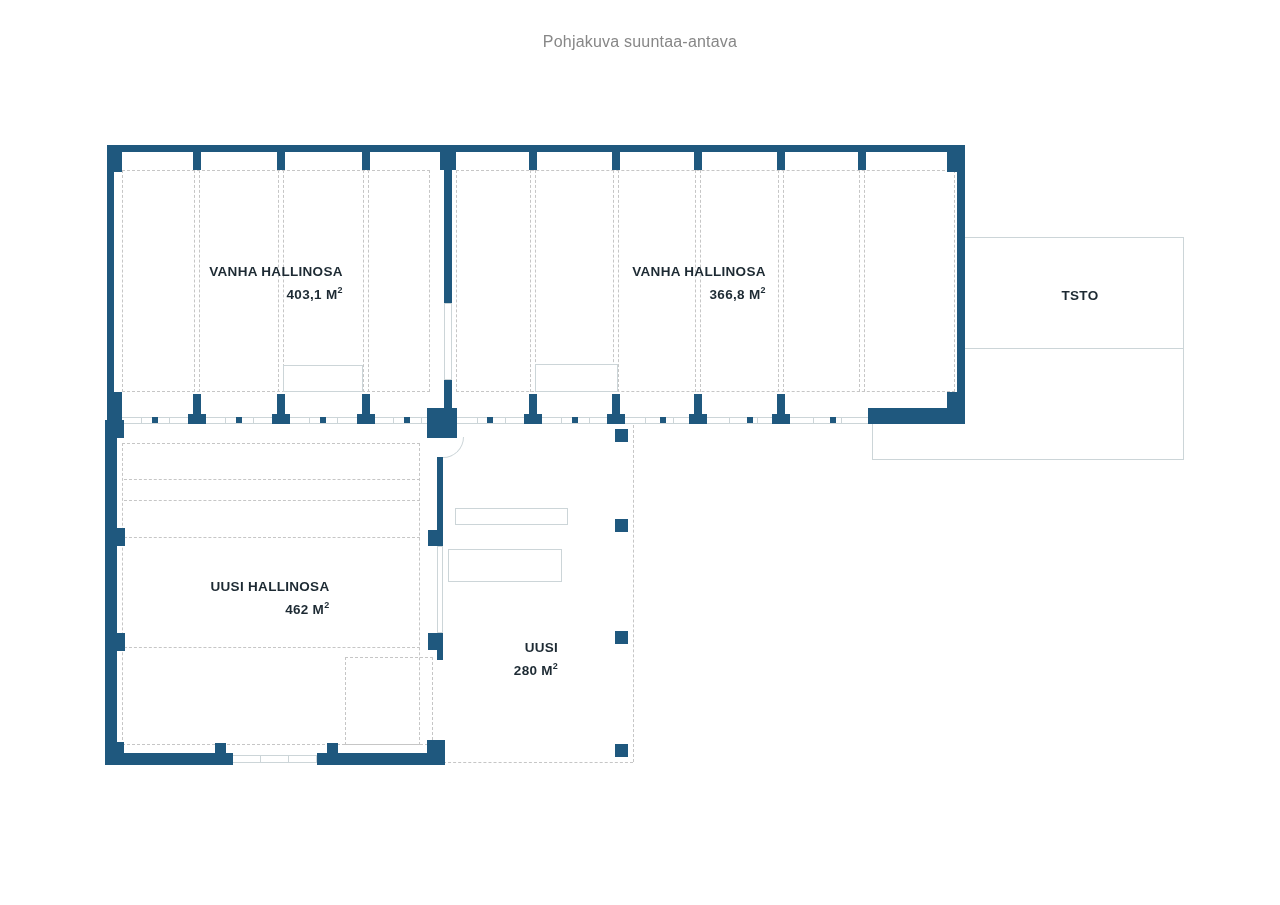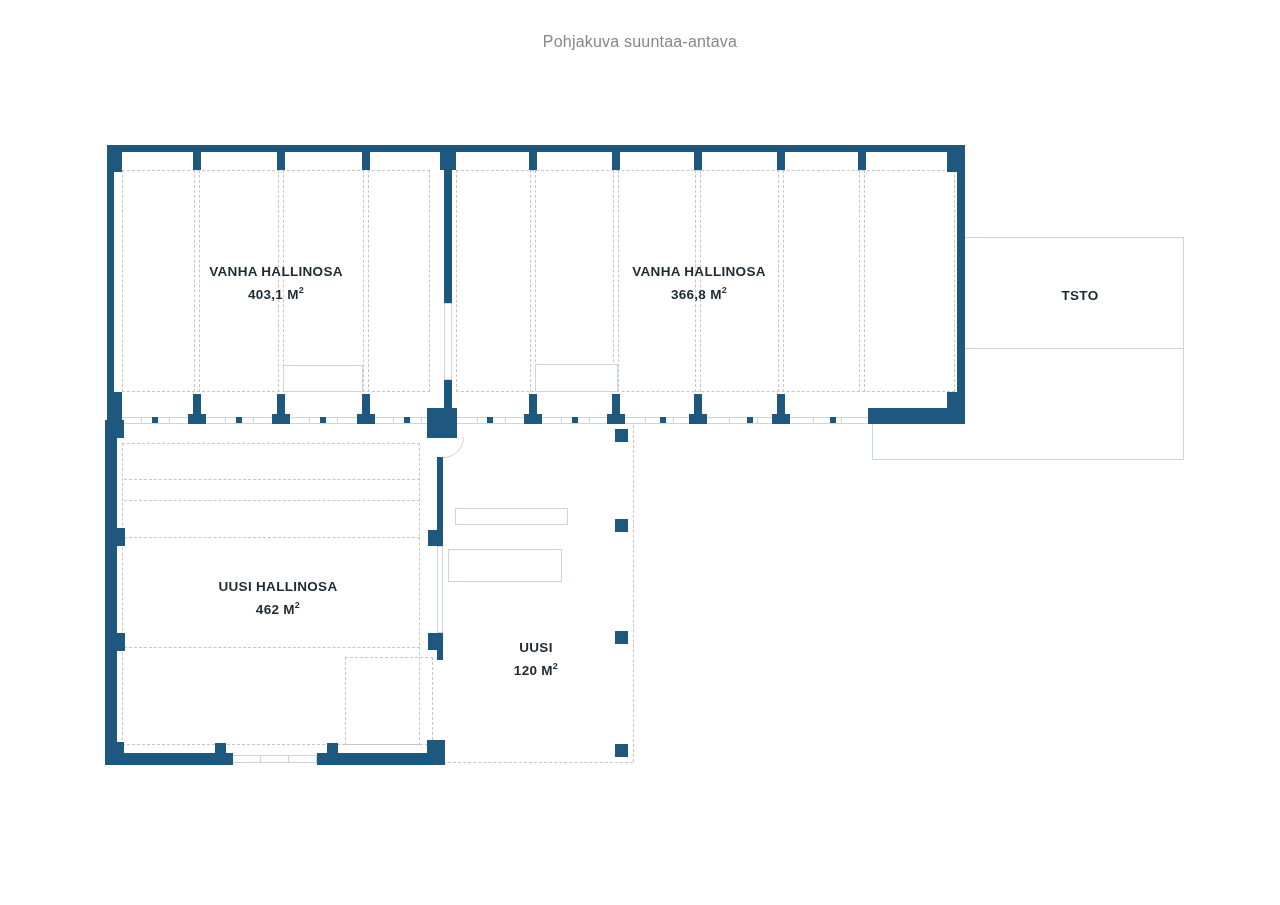"VANHA HALLINOSA" .room-label { text-align: center -> right }
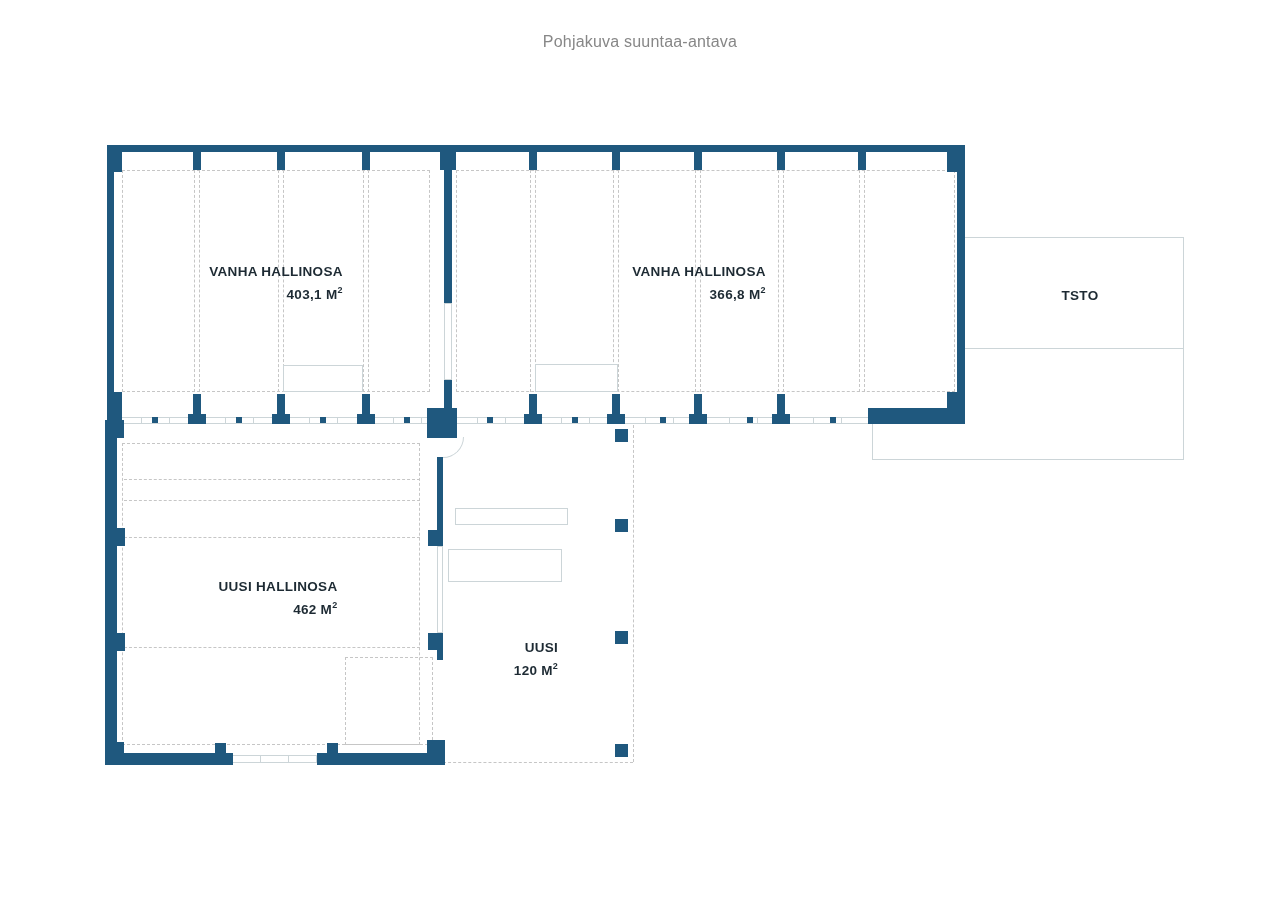"UUSI HALLINOSA" div.room-label { margin-left: 8px -> none }
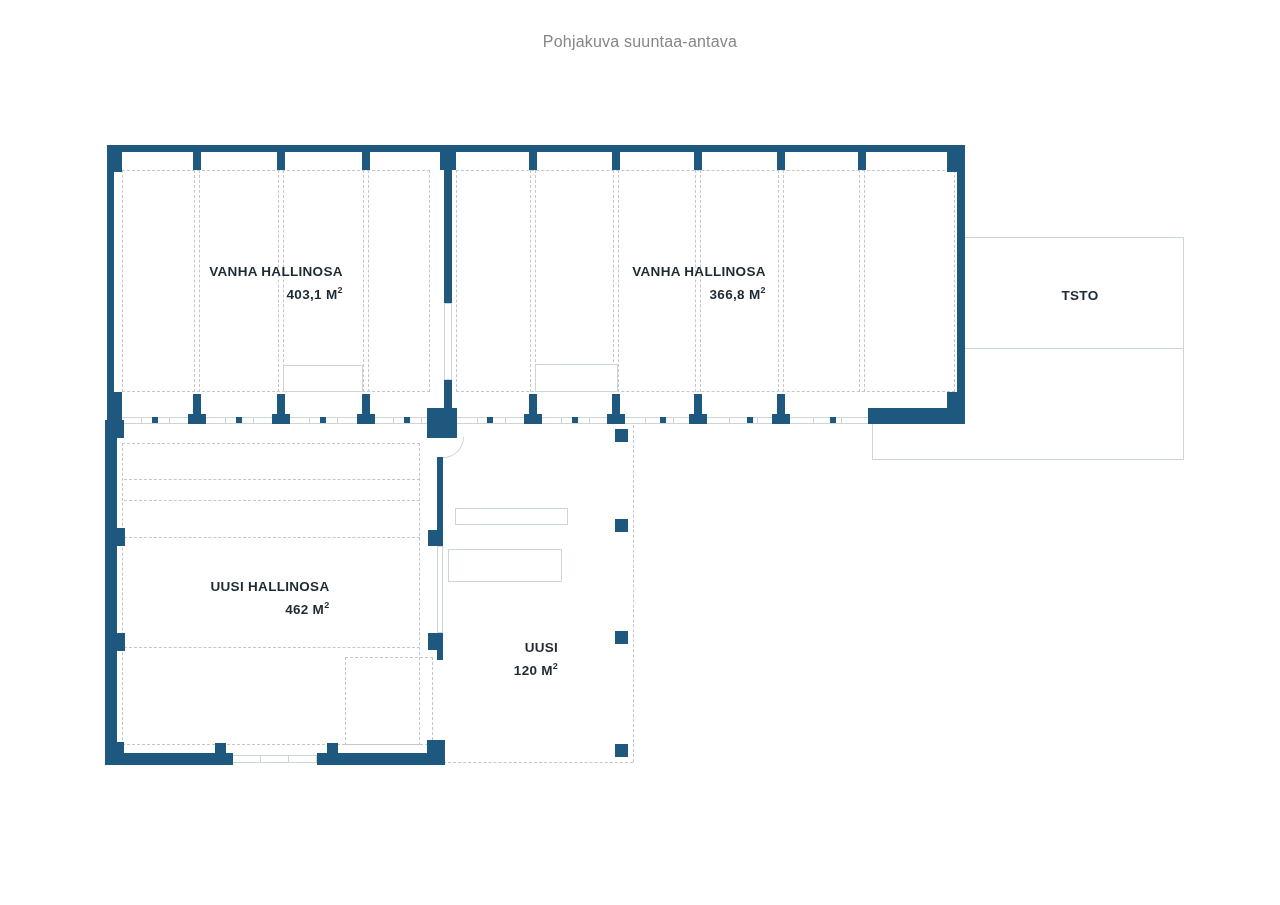"120 M" span { text: 120 -> 280 }
